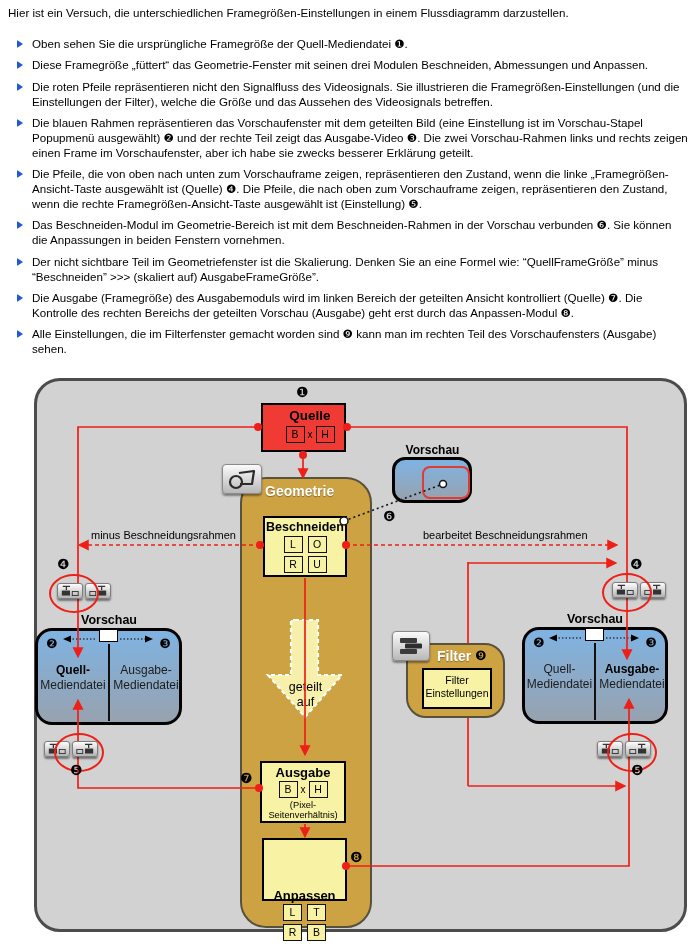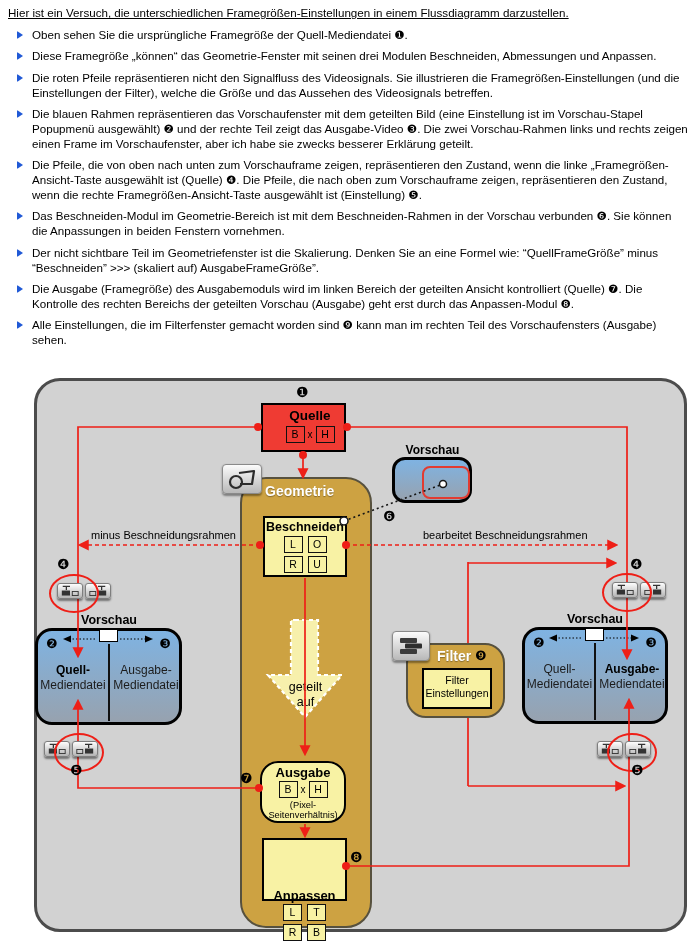"Hier ist ein Versuch, die" .title { margin: 0 0 7px 0 -> 0 0 16px 0; text-decoration: underline -> none }
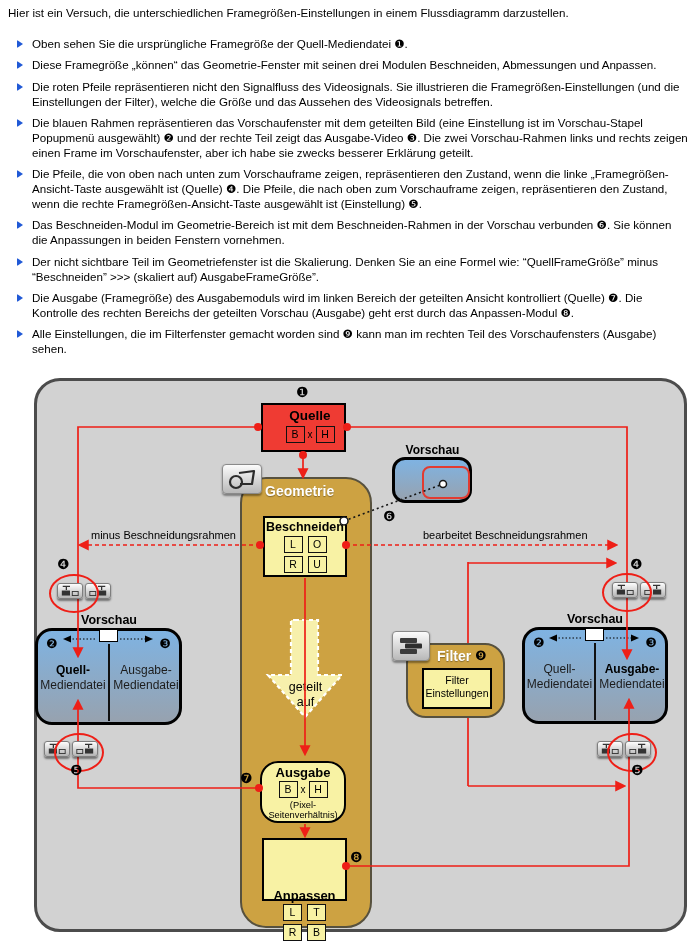"Diese Framegröße „können“ das" span { text: können -> füttert }
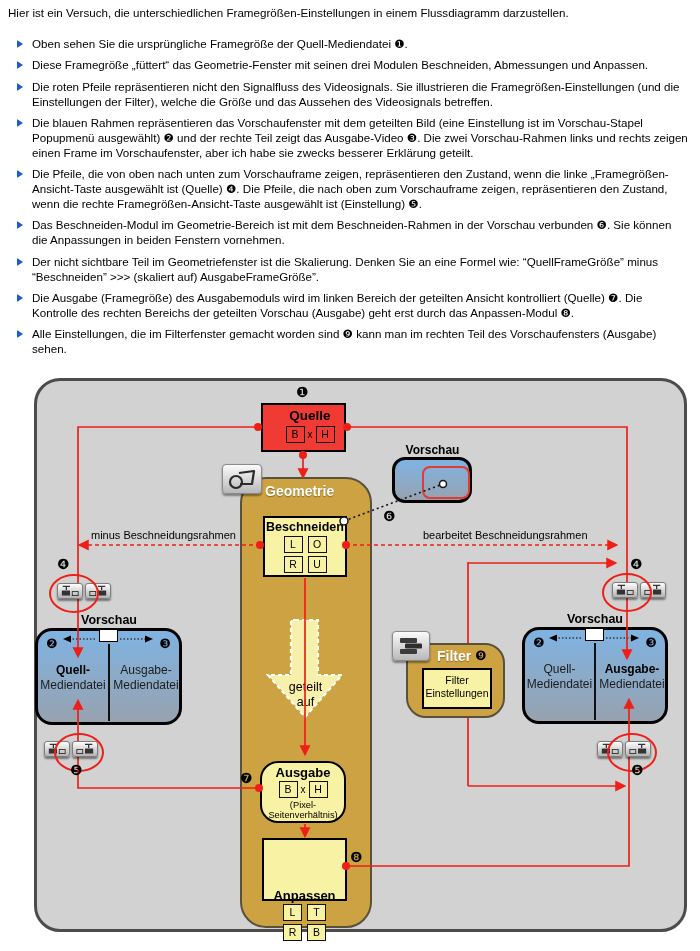"Ausgabe" div.abs { border-radius: 18px -> none }
